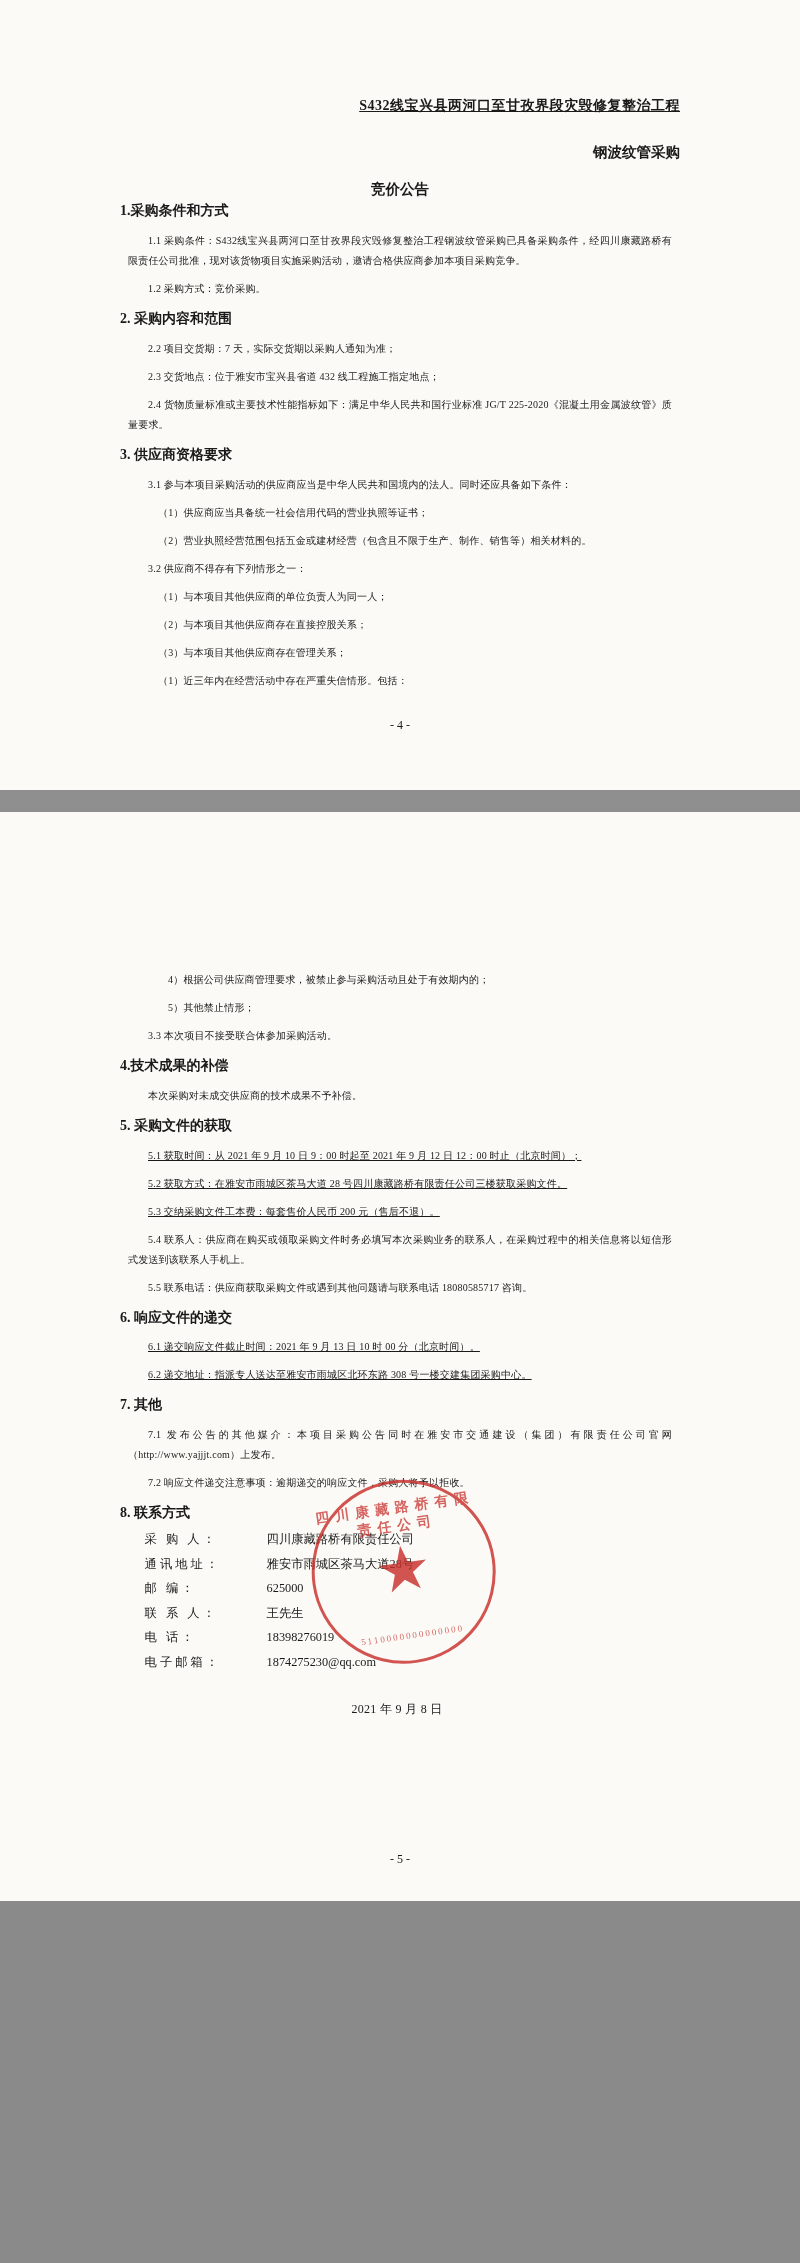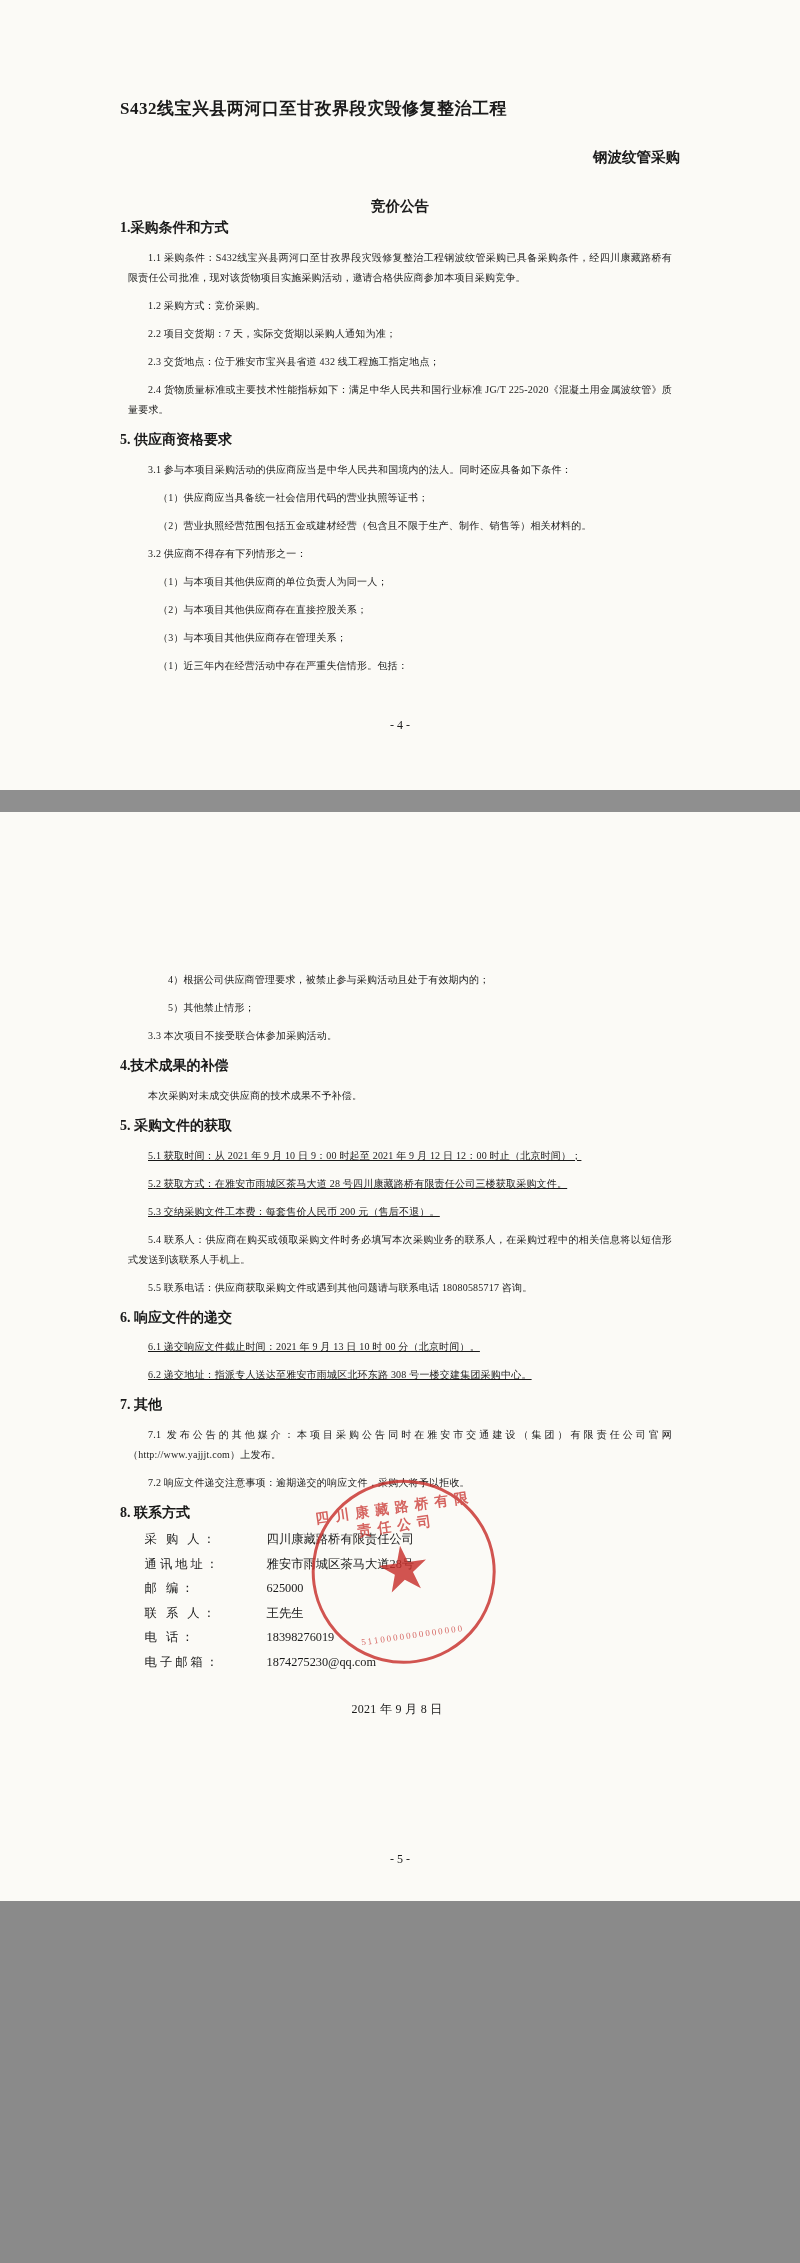"S432线宝兴县两河口至甘孜界段灾毁修复整治工程" .title-main { font-size: 17px -> 14px; text-align: left -> right; text-decoration: none -> underline }
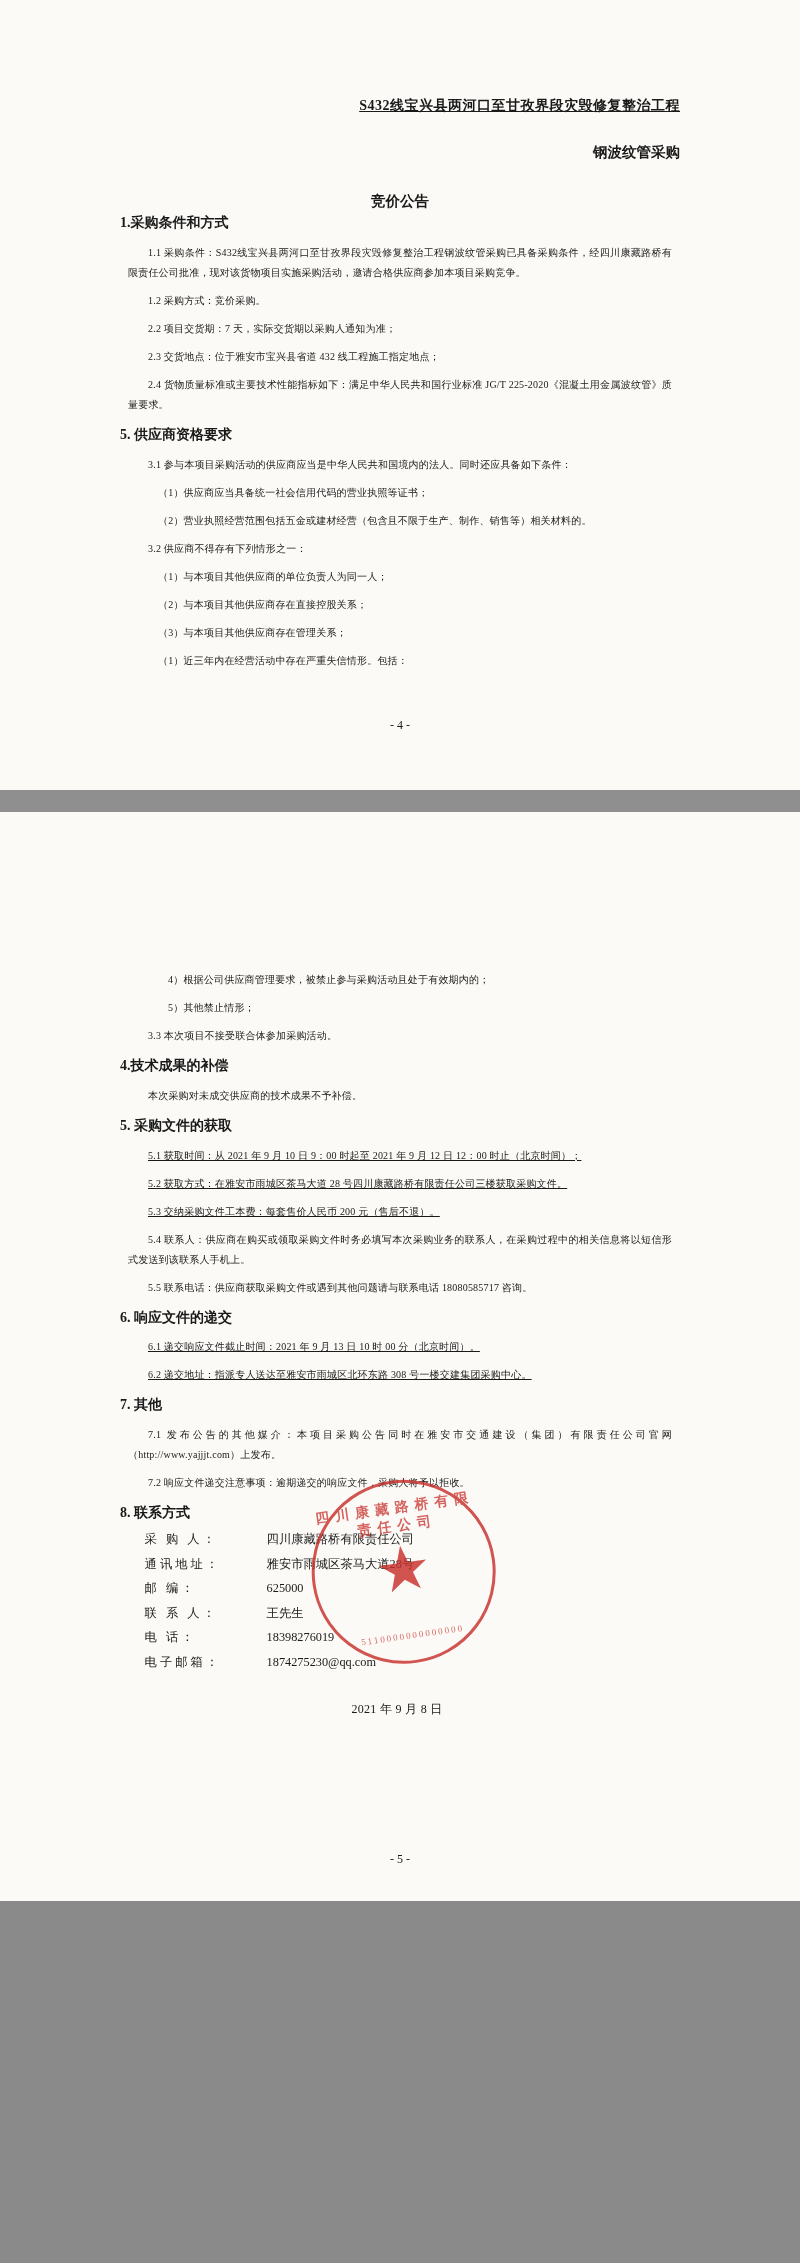"竞价公告" .title-sub2 { margin-top: 30px -> 18px }
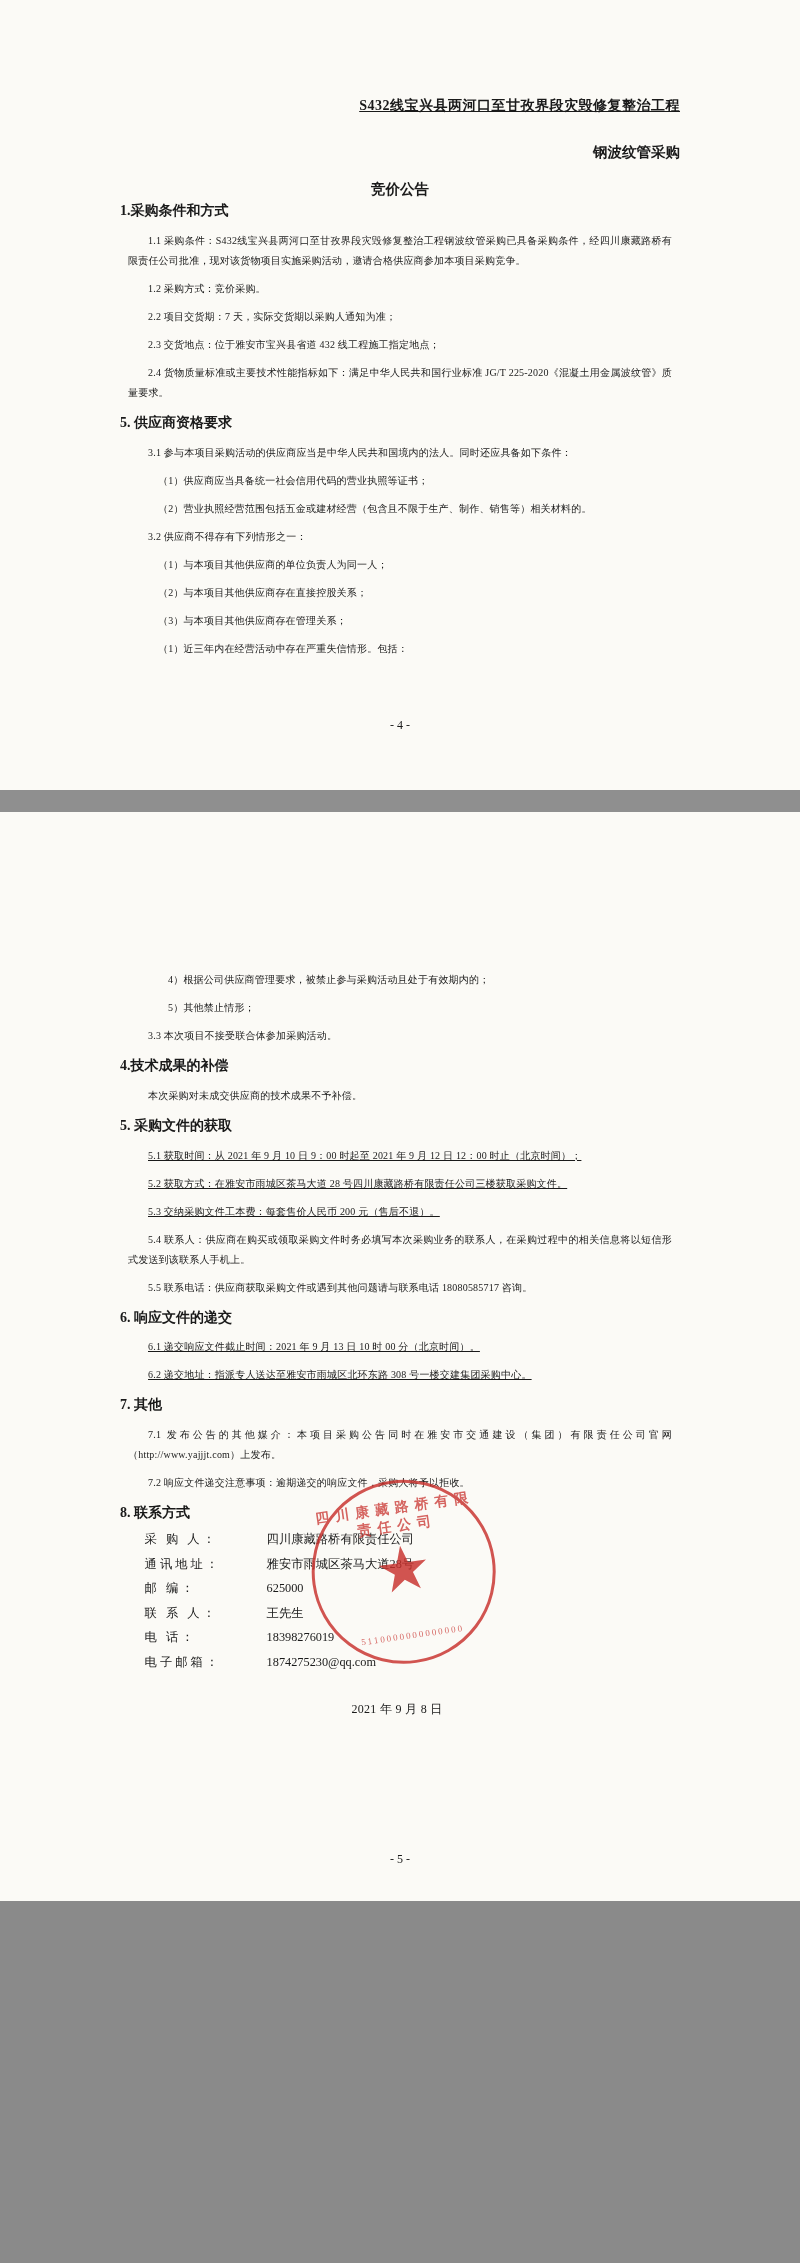"2. 采购内容和范围" div.h-sec { html: none -> <div>2. 采购内容和范围</div> }
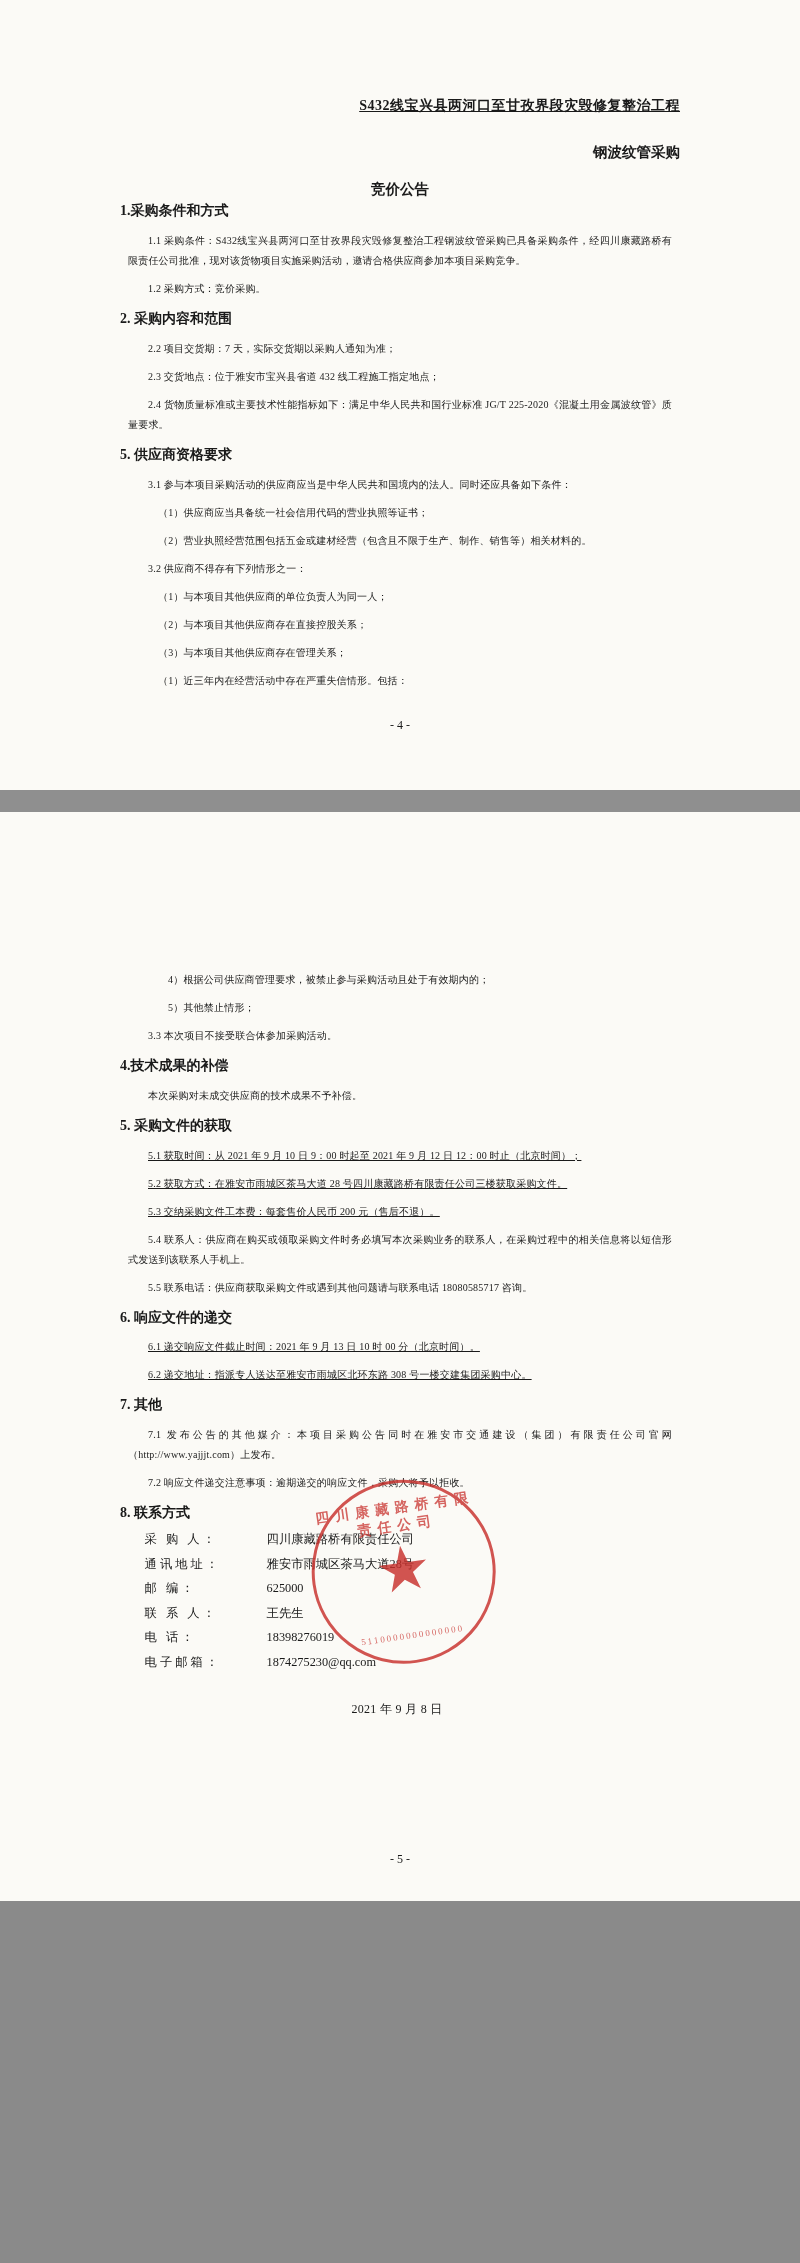"5. 供应商资格要求" div.h-sec { text: 5 -> 3 }
